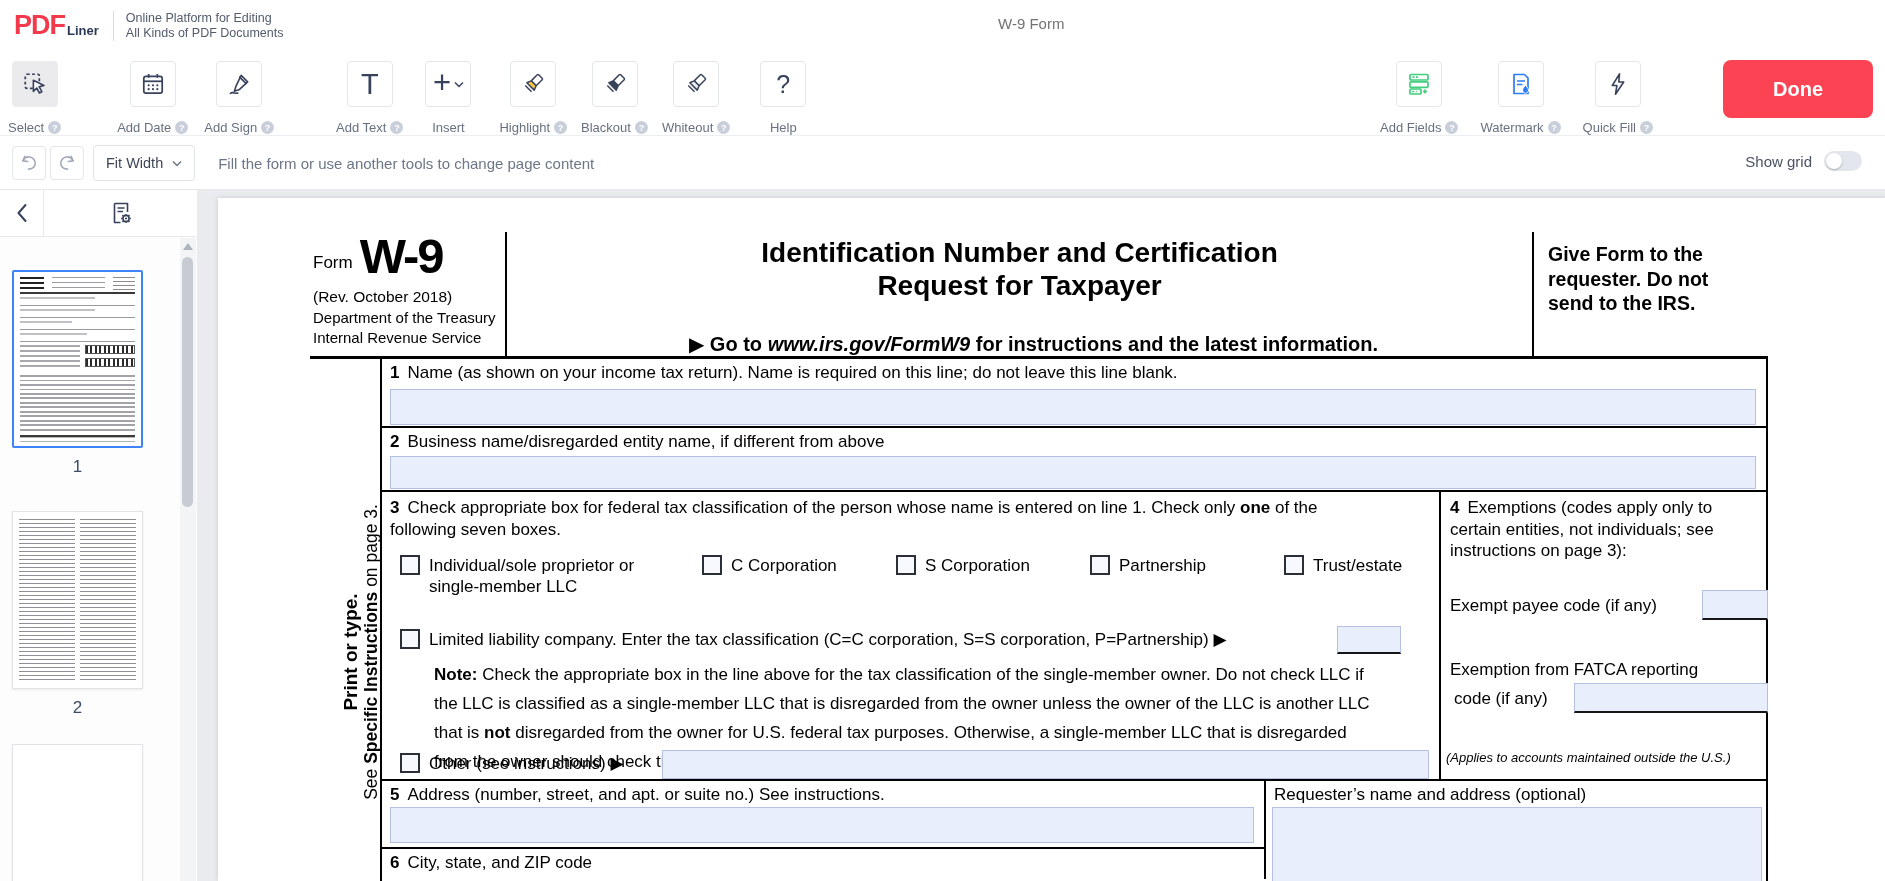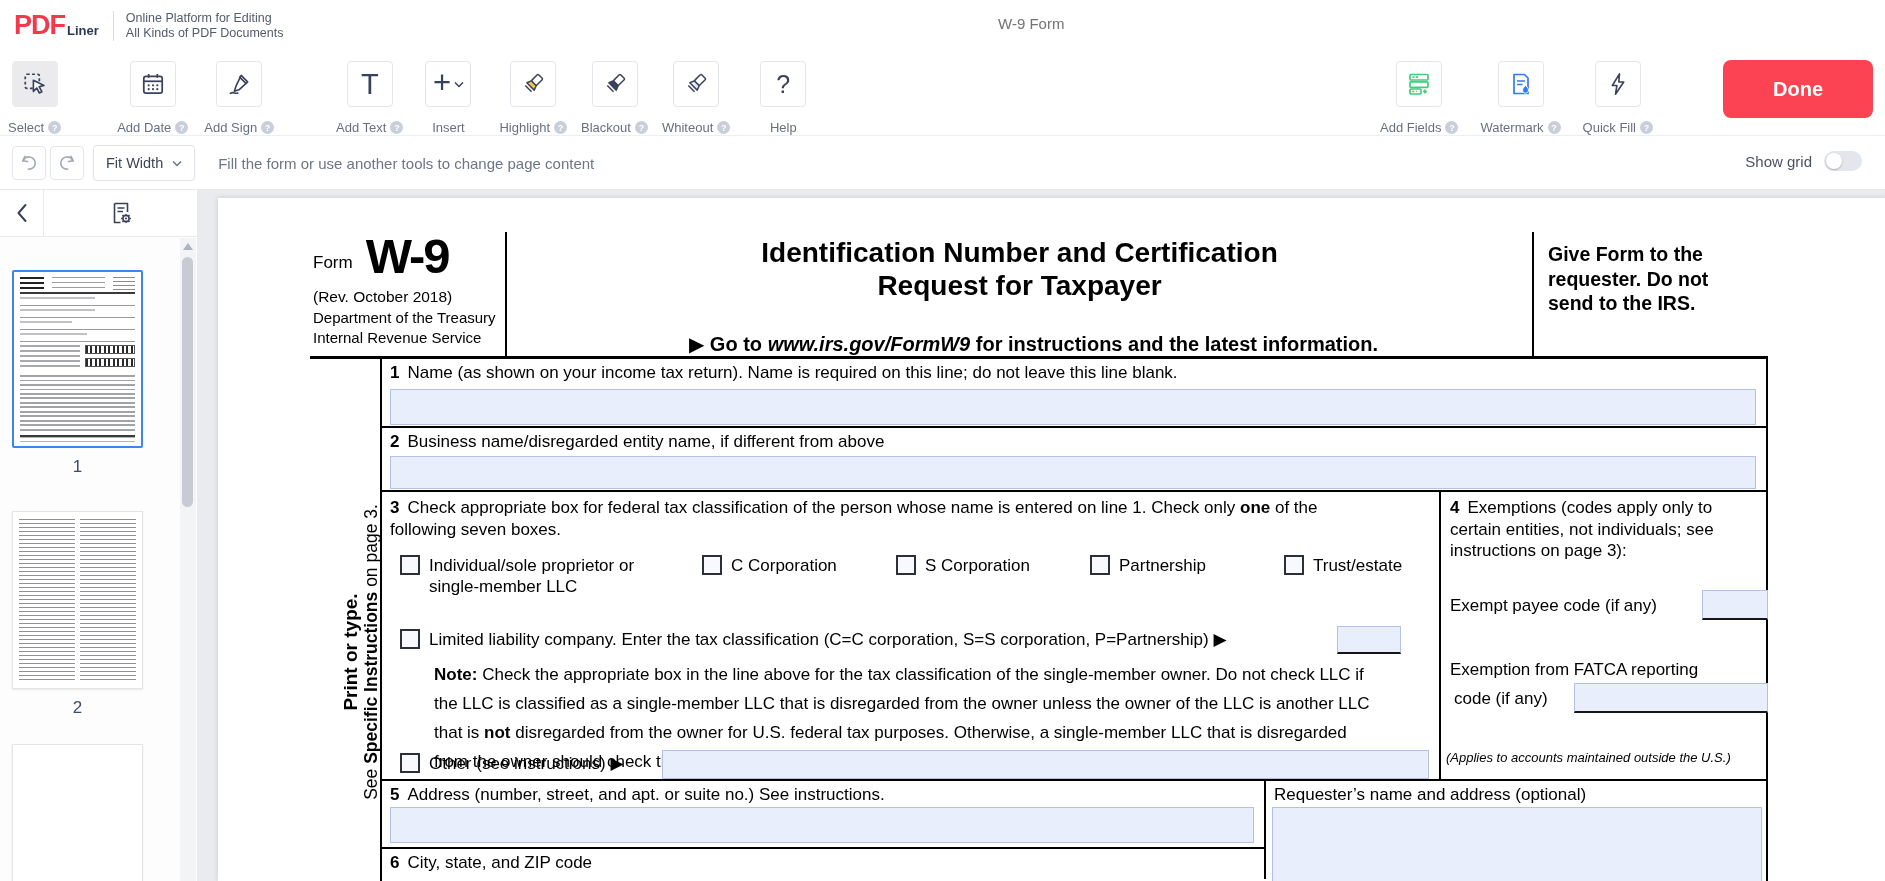"W-9" .fh-w9 { margin-left: 13px -> 7px }
